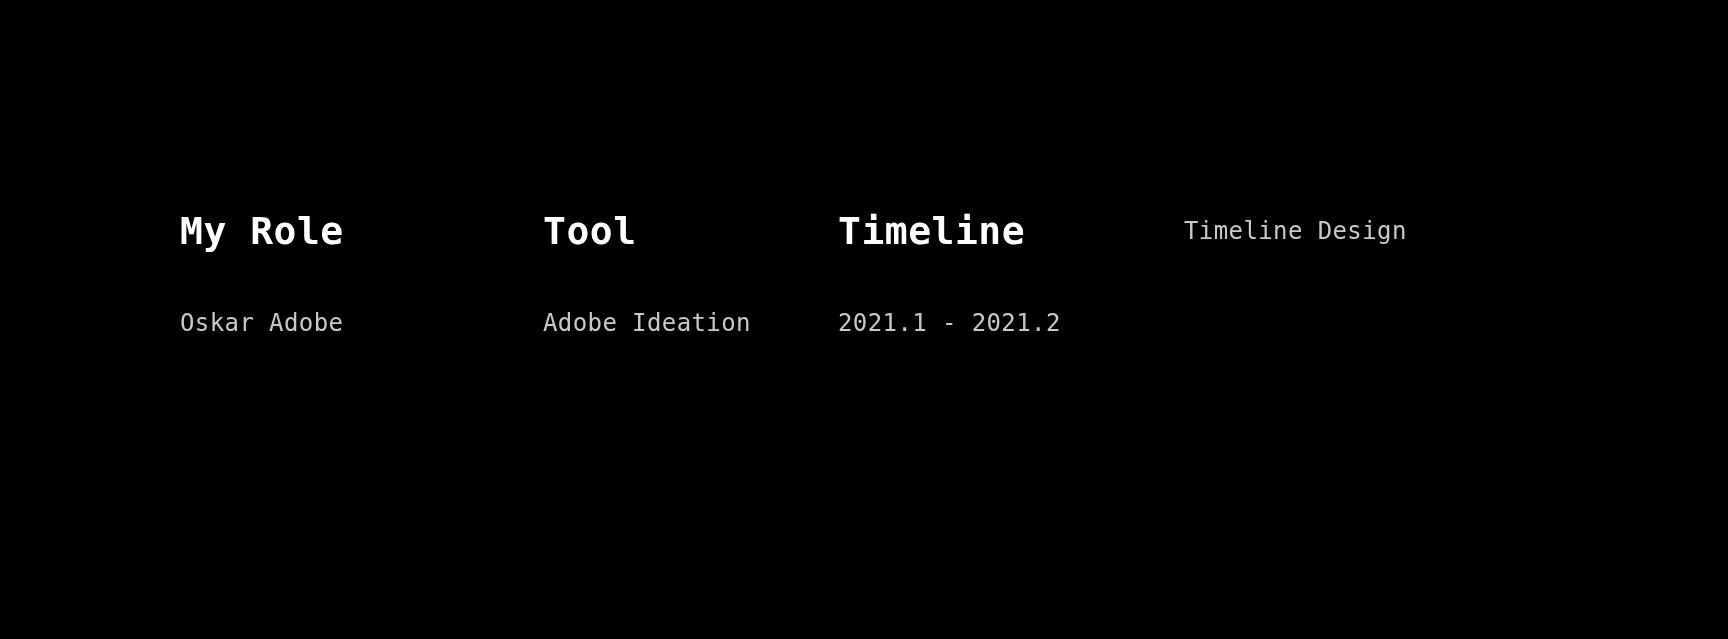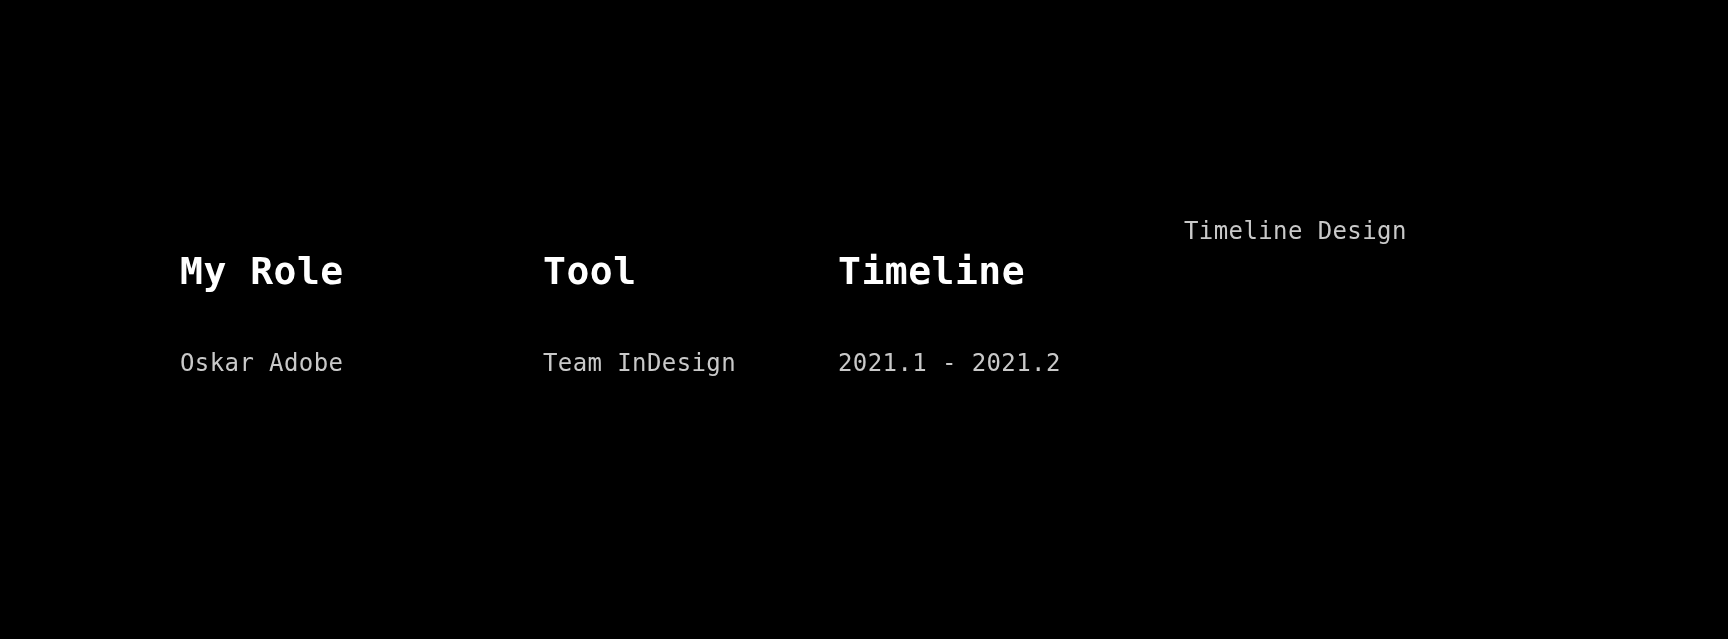"My Role" .credit-heading { margin-top: 40px -> none }
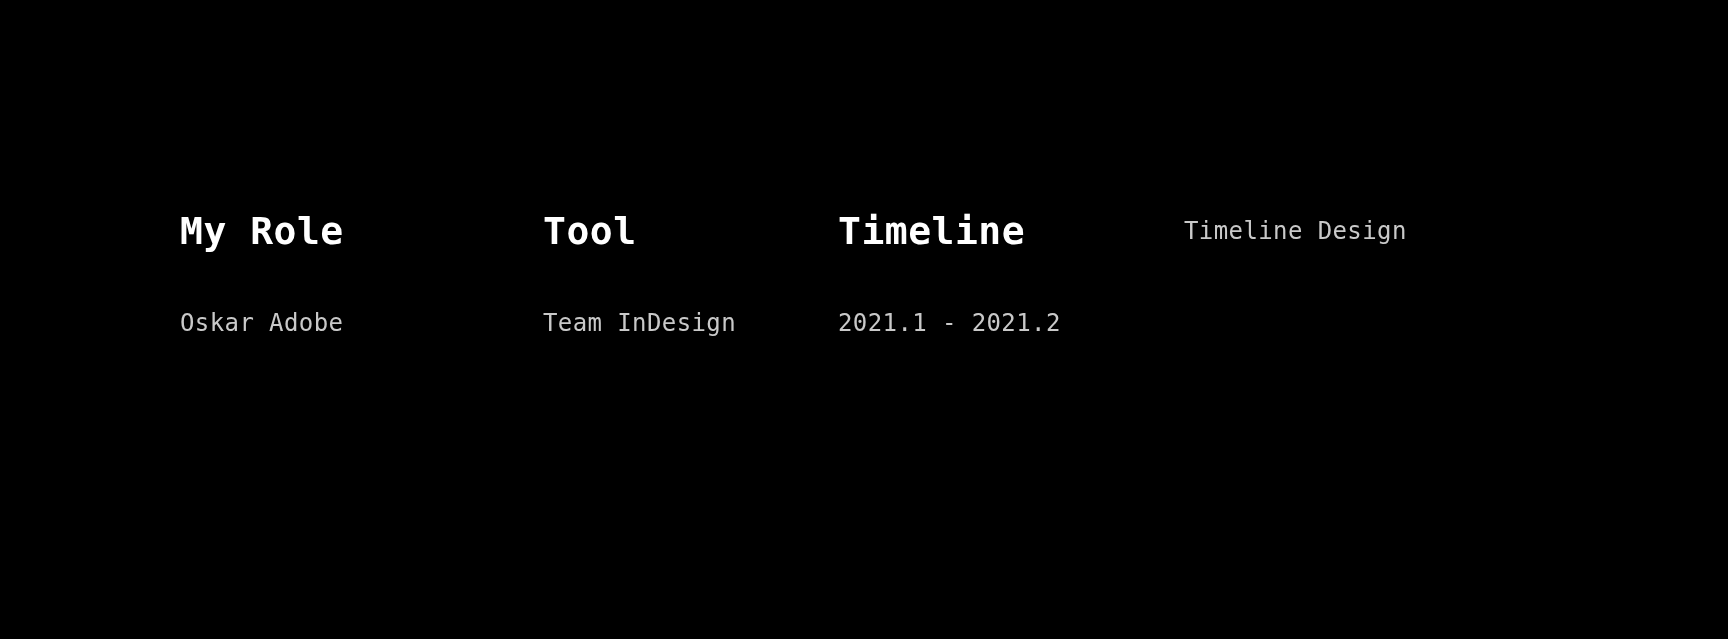"Team InDesign" span.credit-value-line { text: Team InDesign -> Adobe Ideation }
